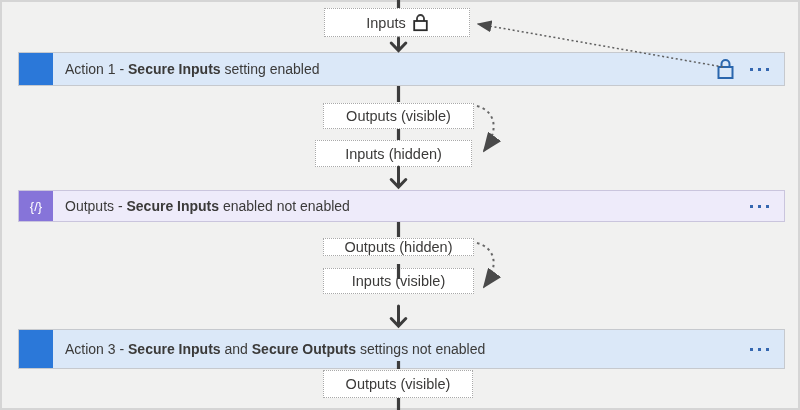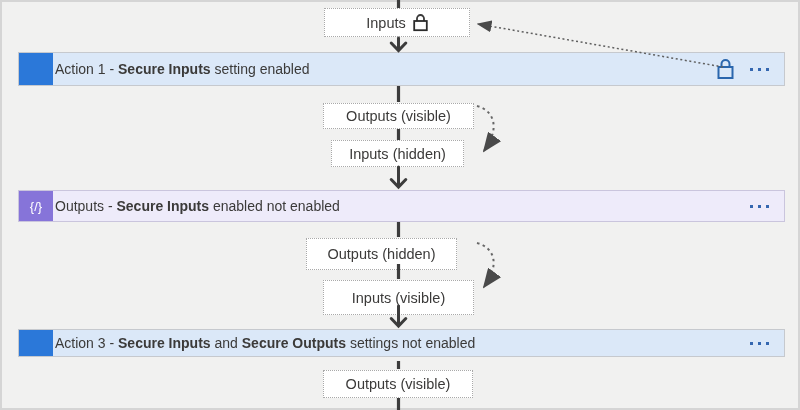"Action 1 - Secure Inputs" .bar-text { margin-left: 2px -> 12px }
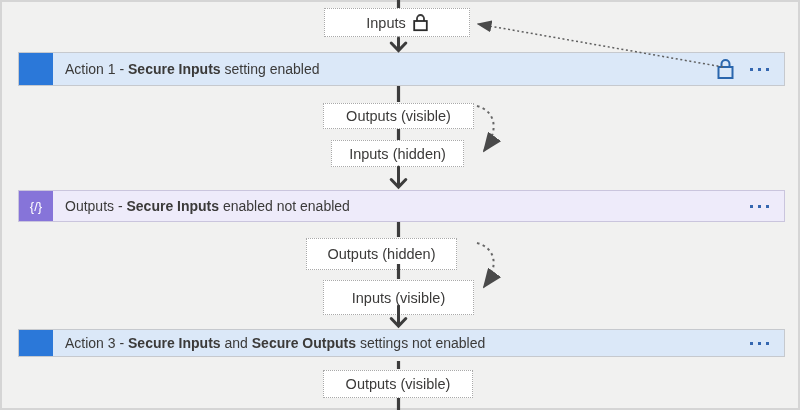"Inputs (hidden)" div.flow-box { left: 331px -> 315px; width: 133px -> 157px }
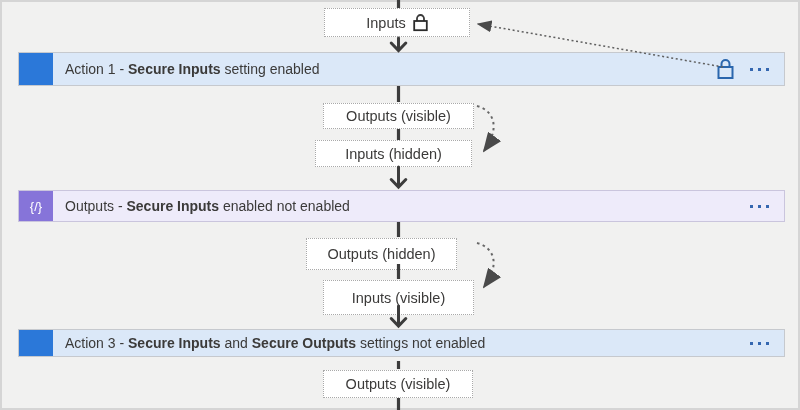"Outputs (hidden)" div.flow-box { height: 32px -> 18px; left: 306px -> 323px }
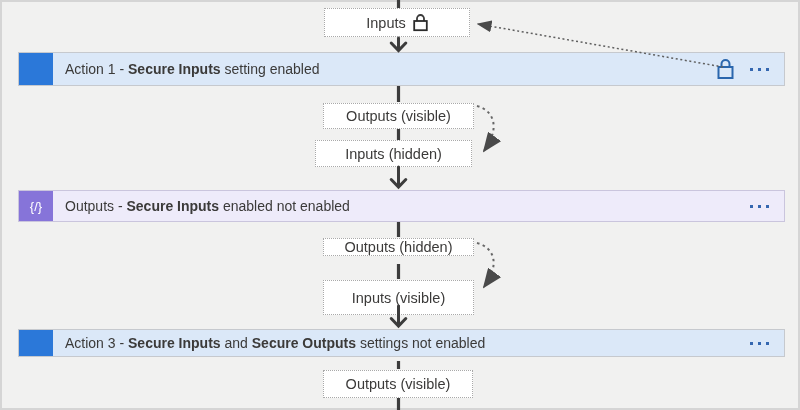"Inputs (visible)" div.flow-box { height: 35px -> 26px; top: 280px -> 268px }
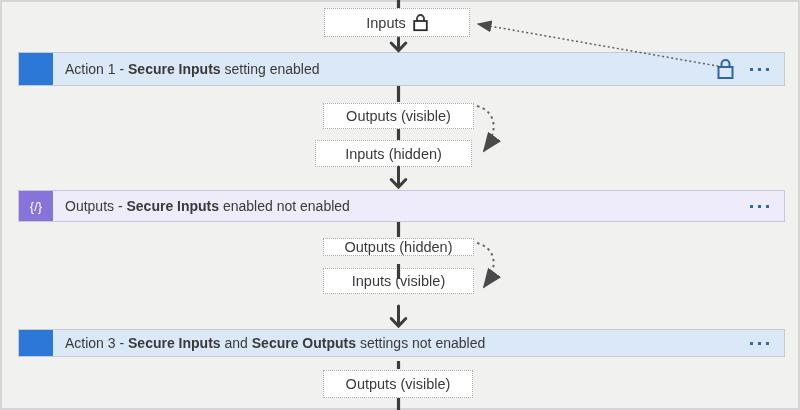"Action 3 - Secure Inputs" div.bar { height: 28px -> 40px }
